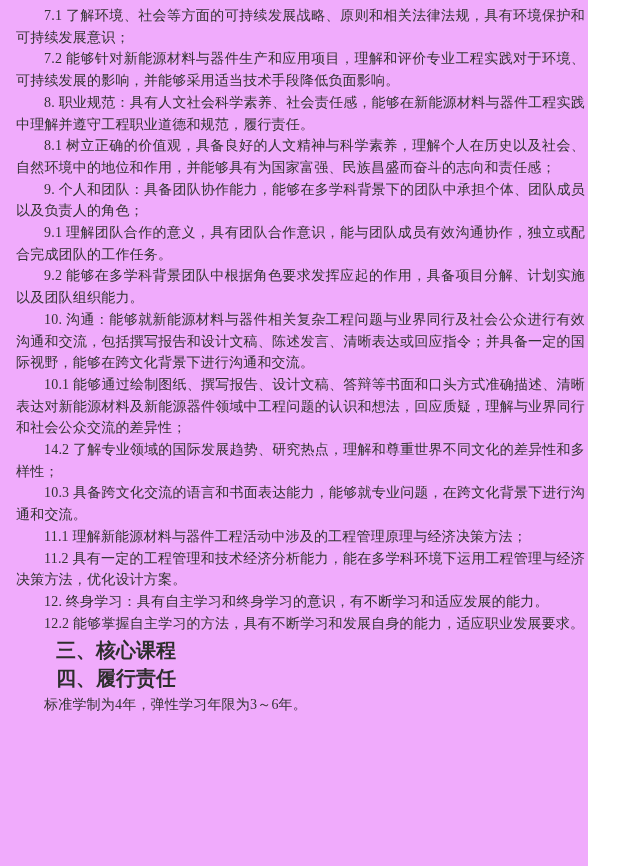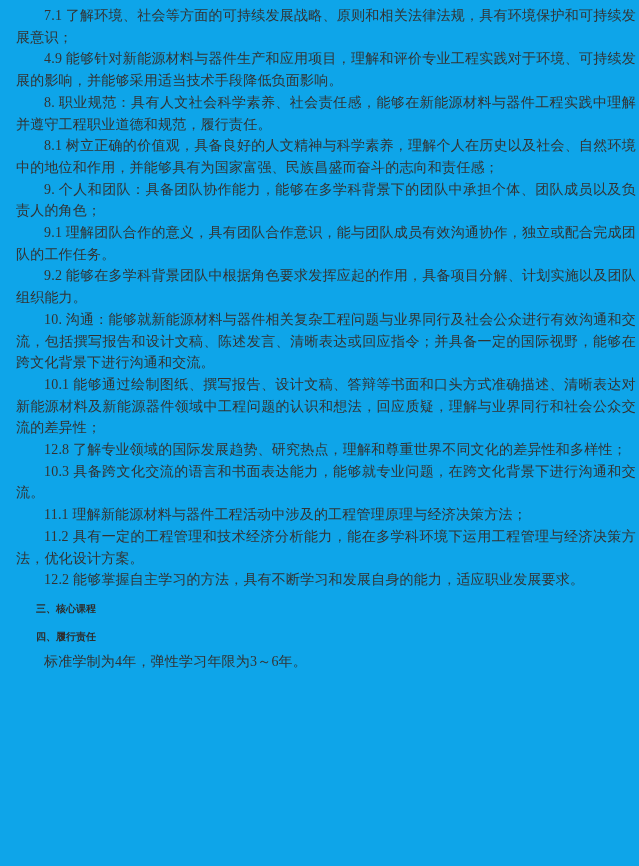"7.1" .page { background: #0ea5e9 -> #f0abfc; width: 639px -> 588px }
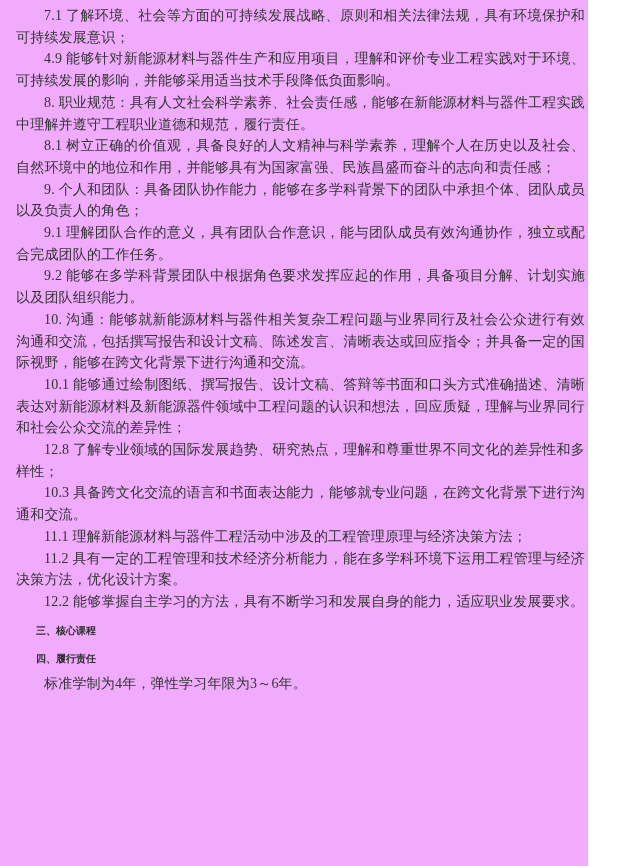"4.9" p.para { text: 4.9 -> 7.2 }
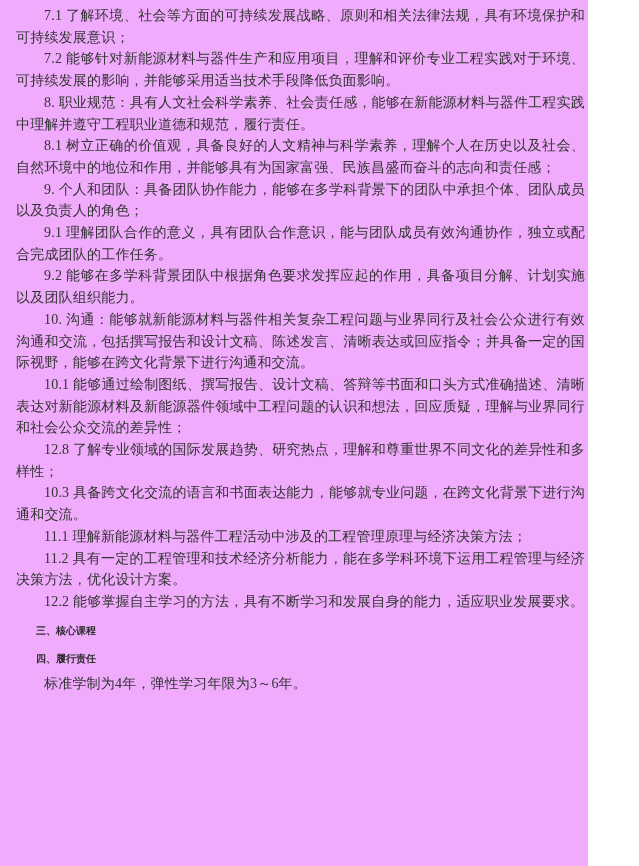"12.8" p.para { text: 12.8 -> 14.2 }
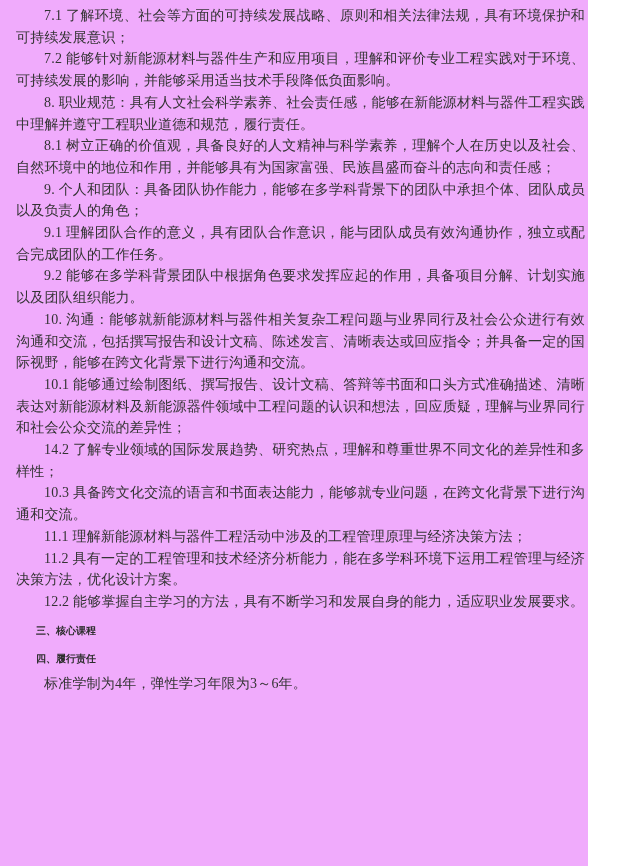"12. 终身学习：具有自主学习和终身学习的意识，有不断学习和适应发展的能力。" p.para { html: none -> <p>12. 终身学习：具有自主学习和终身学习的意识，有不断学习和适应发展的能力。</p> }
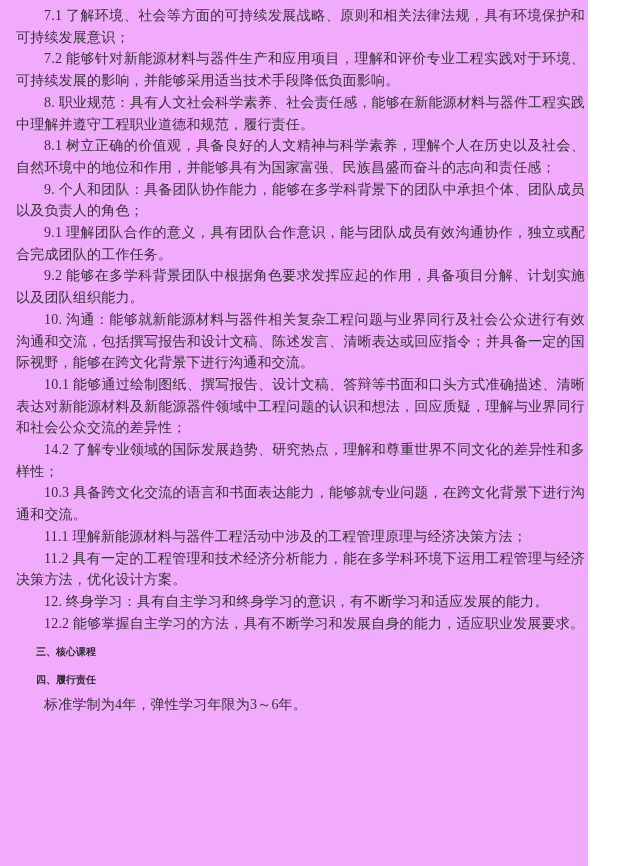"三、核心课程" .heading { font-family: Liberation Sans, sans-serif -> Liberation Mono, monospace; font-size: 10px -> 20px }
